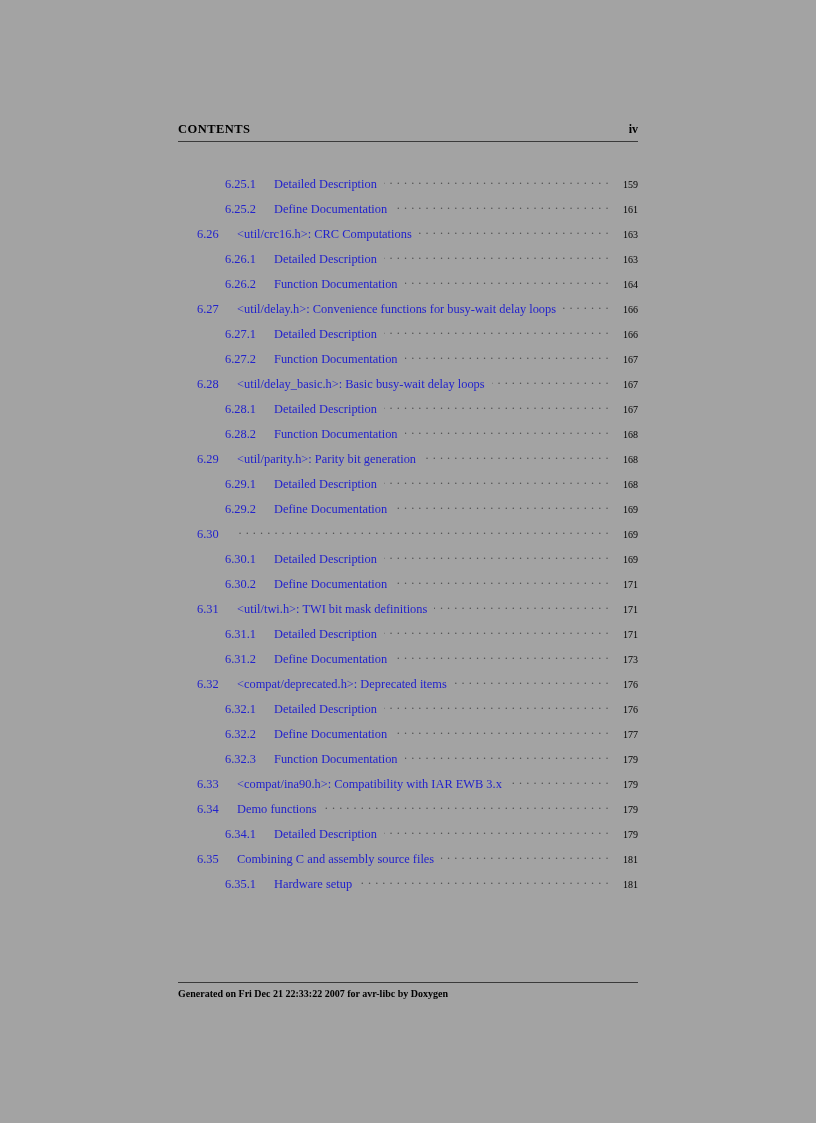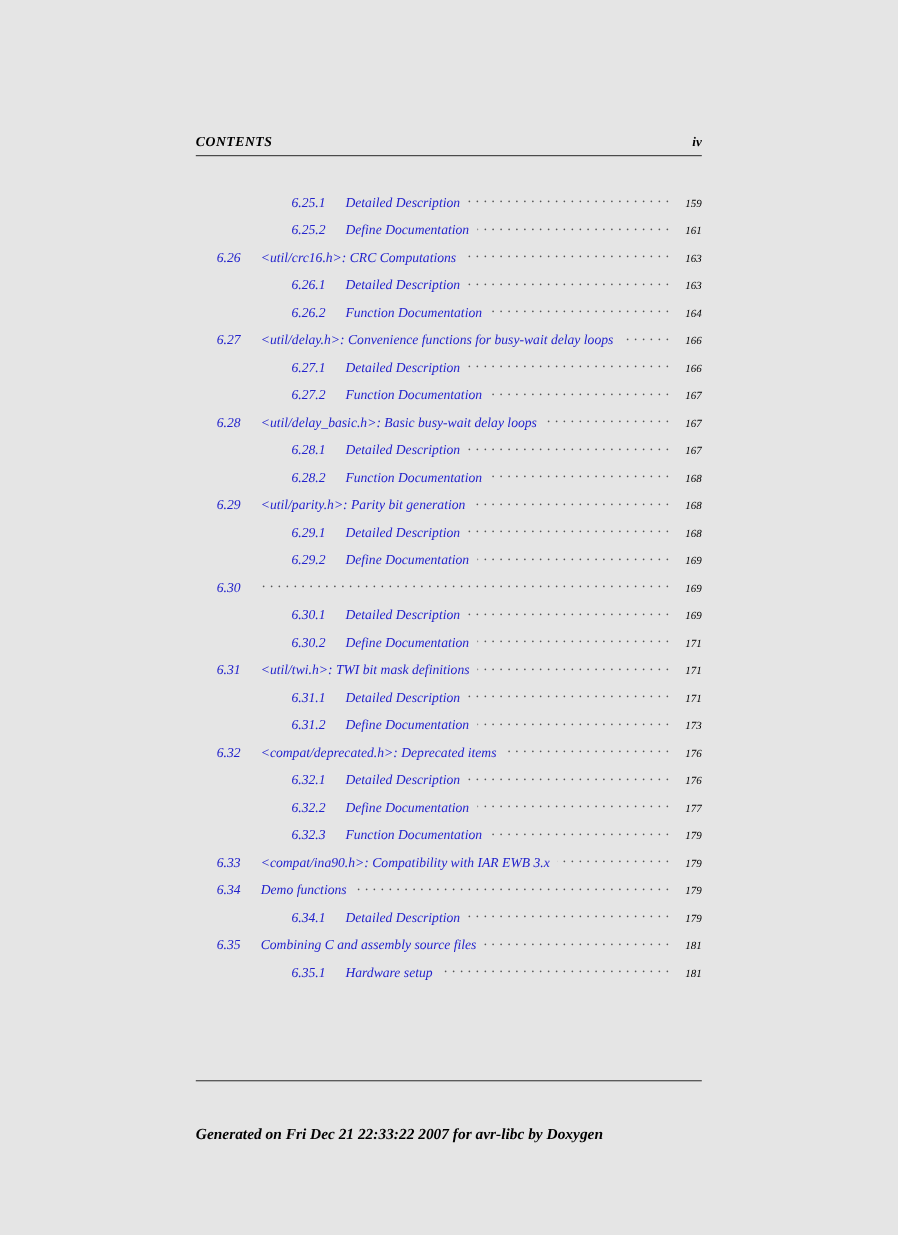"CONTENTS" .page { background: #e5e5e5 -> #a3a3a3; font-style: italic -> none }
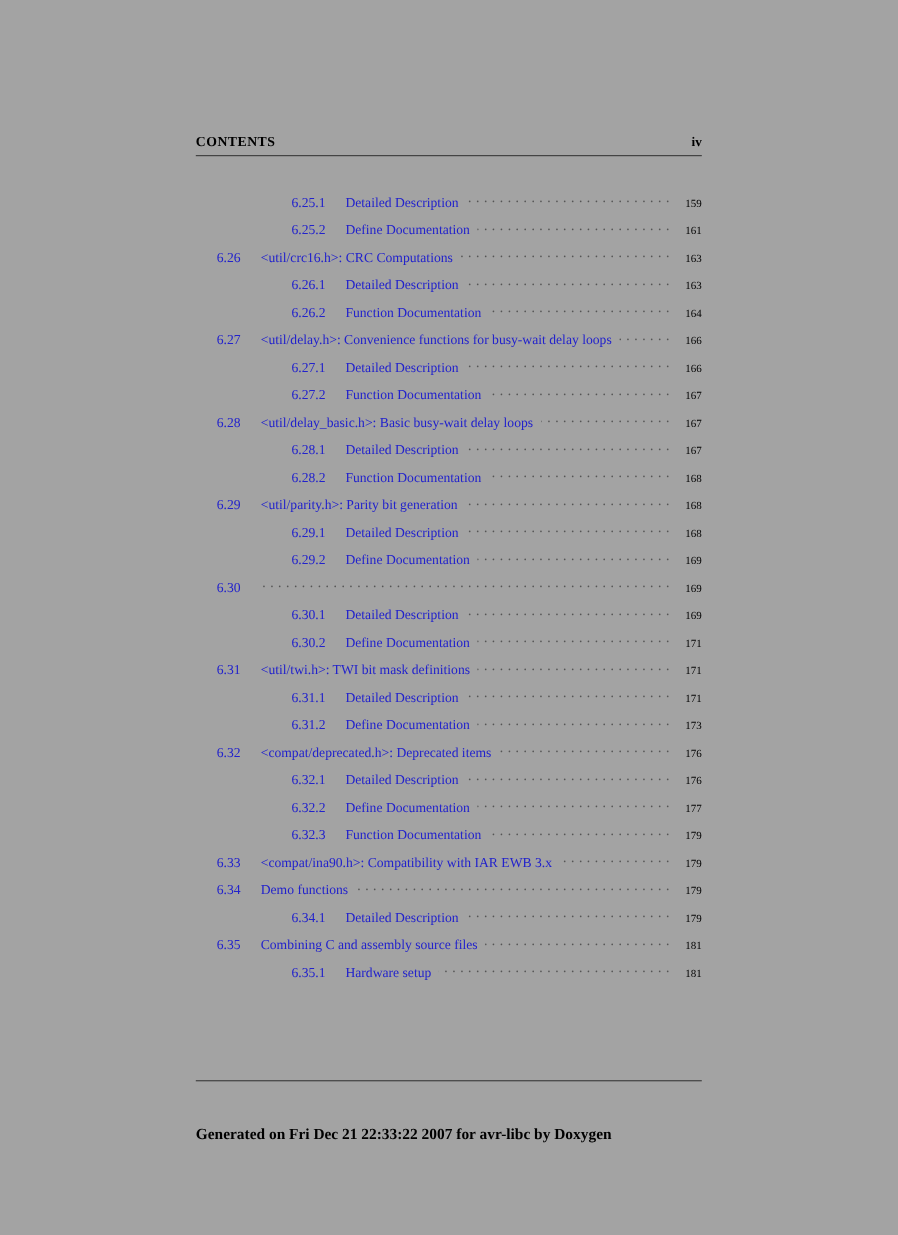"6.25.1" .level-2 .toc-num { margin-left: 40px -> none }
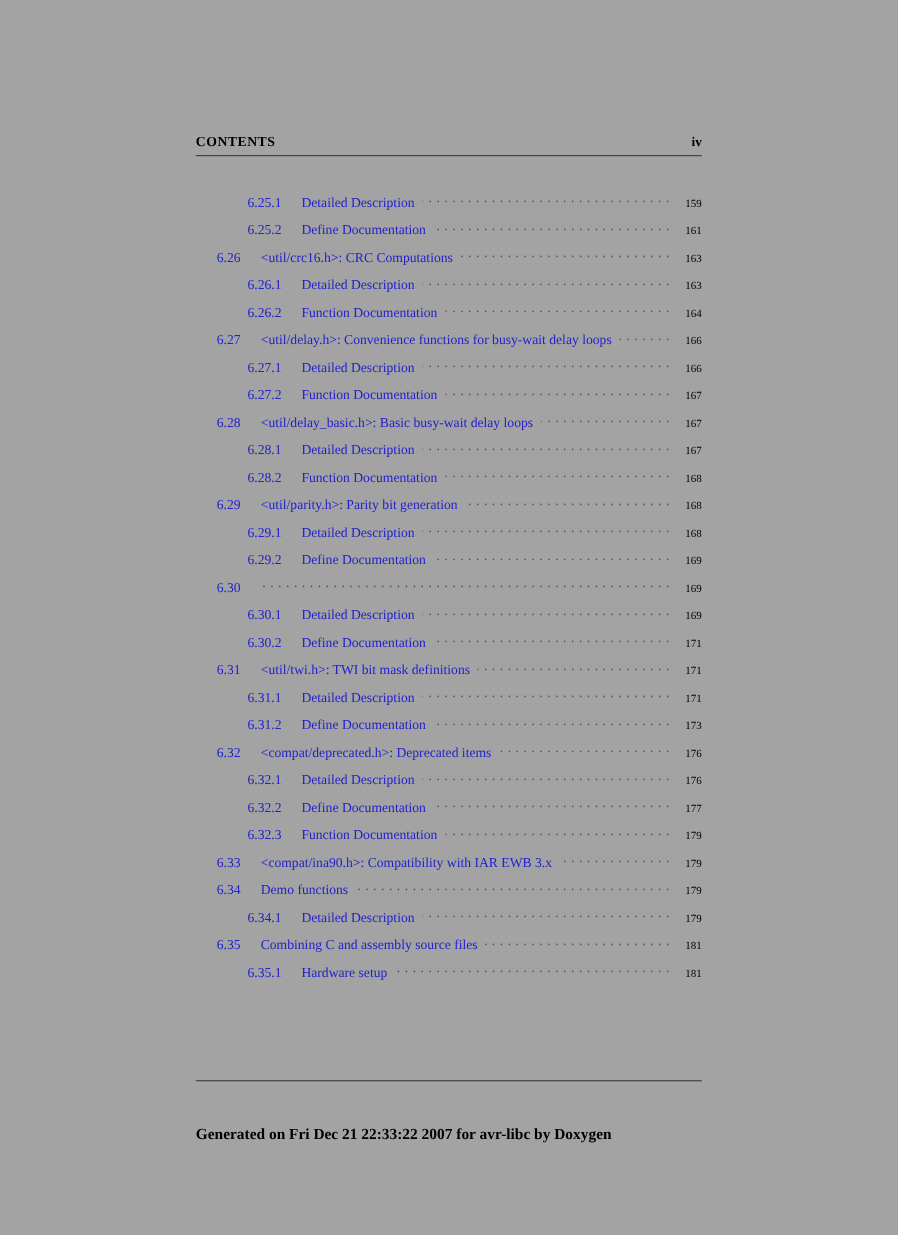"Generated on Fri Dec 21" .footer-text { font-size: 14px -> 10px; top: 1024px -> 988px }
